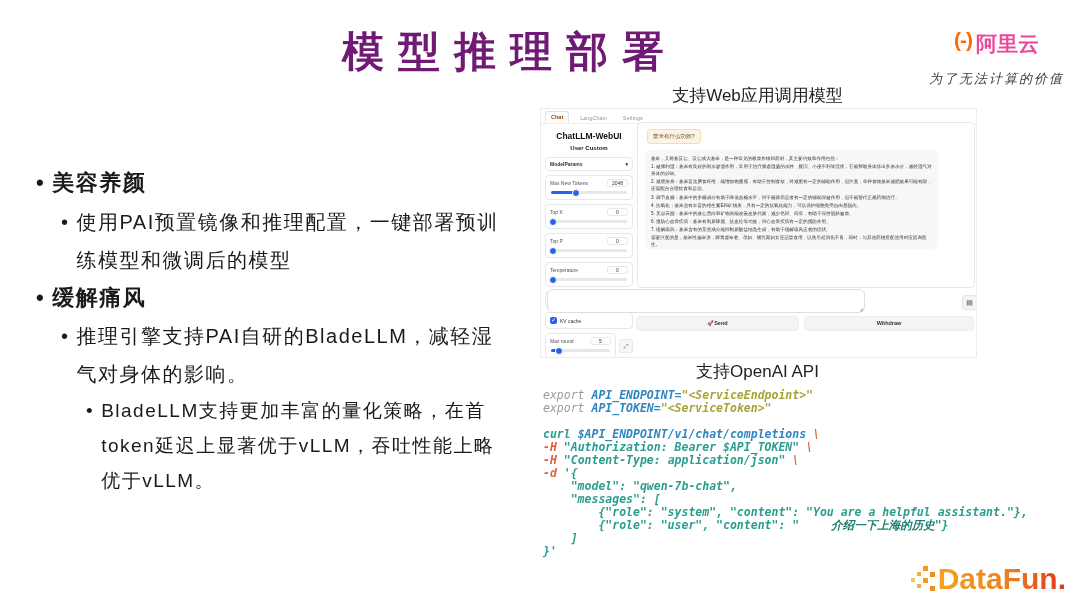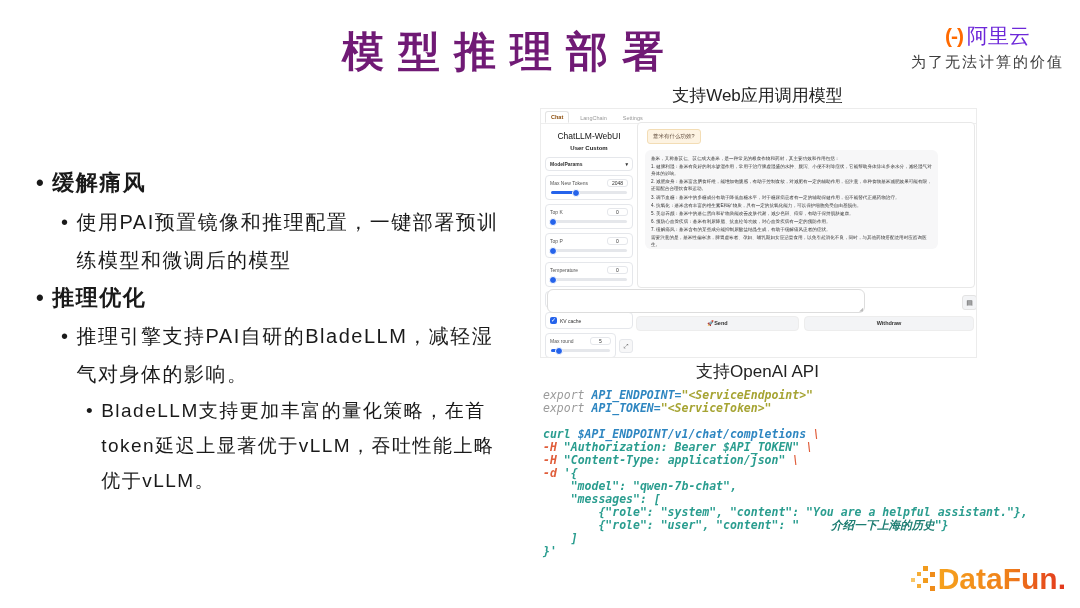"阿里云" .ali-name { color: #6d28d9 -> #ec4899; font-weight: 400 -> 700; margin-top: none -> 8px }
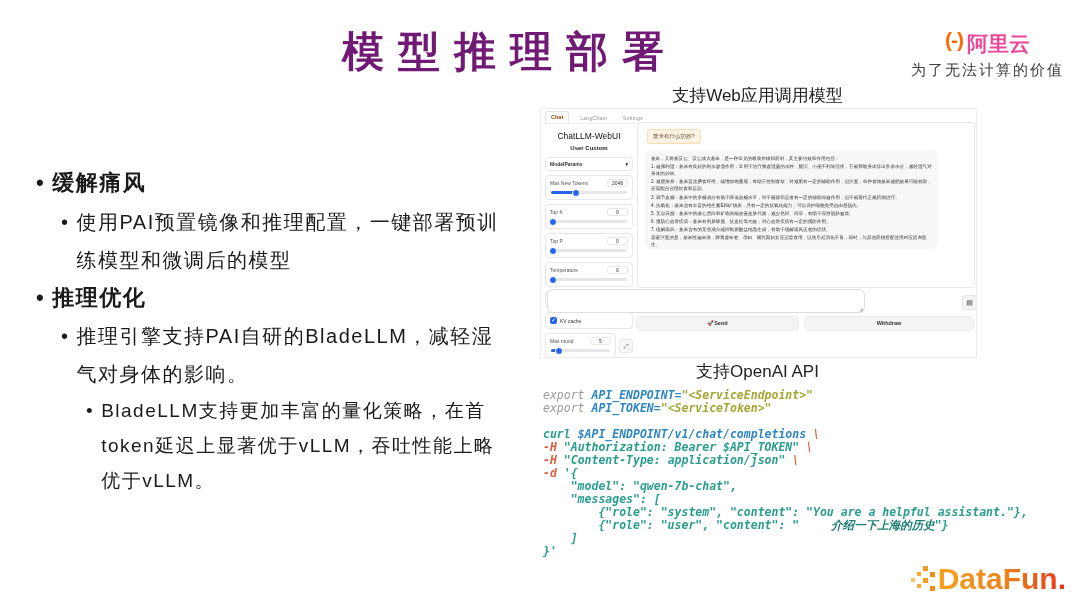"为了无法计算的价值" .ali-tag { font-size: 15px -> 13px; font-style: none -> italic; margin-top: 3px -> 12px }
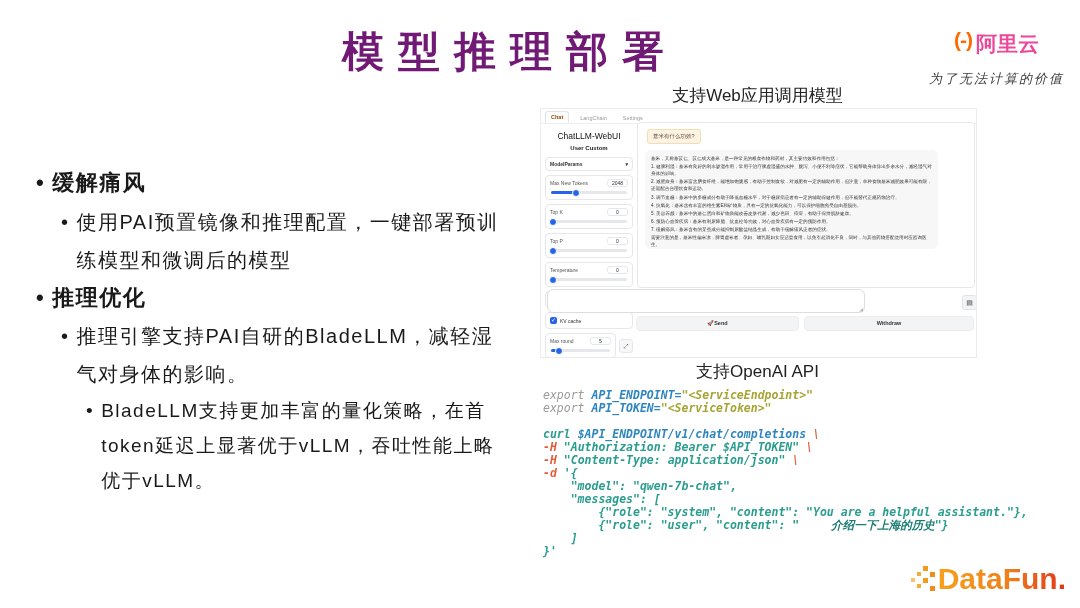"ChatLLM-WebUI" .wtitle { font-weight: 400 -> 700 }
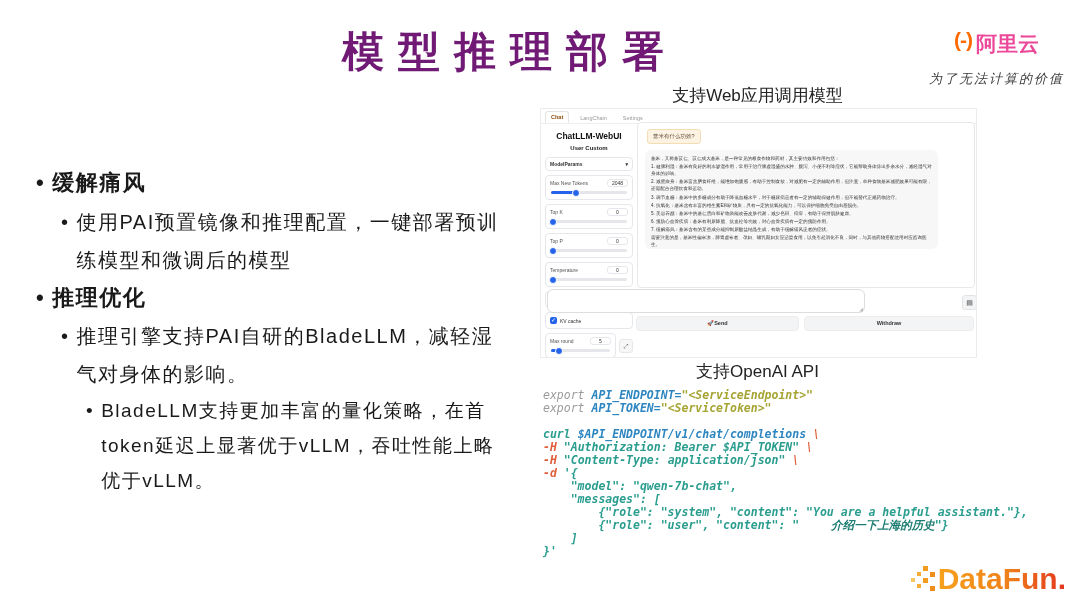"缓解痛风" span { text: 缓解痛风 -> 美容养颜 }
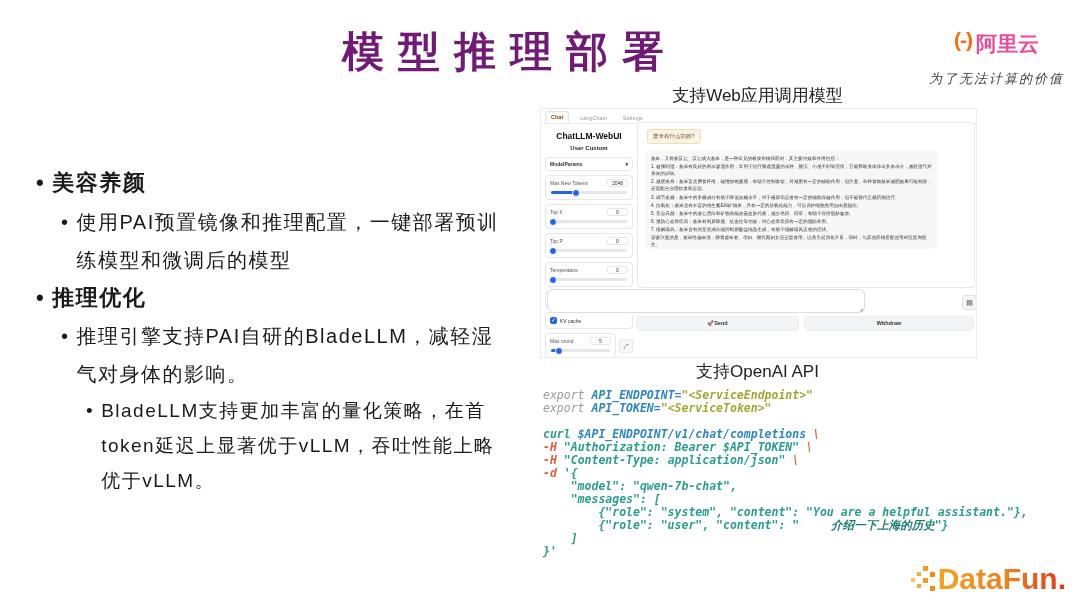"推理优化" span { text: 推理优化 -> 缓解痛风 }
